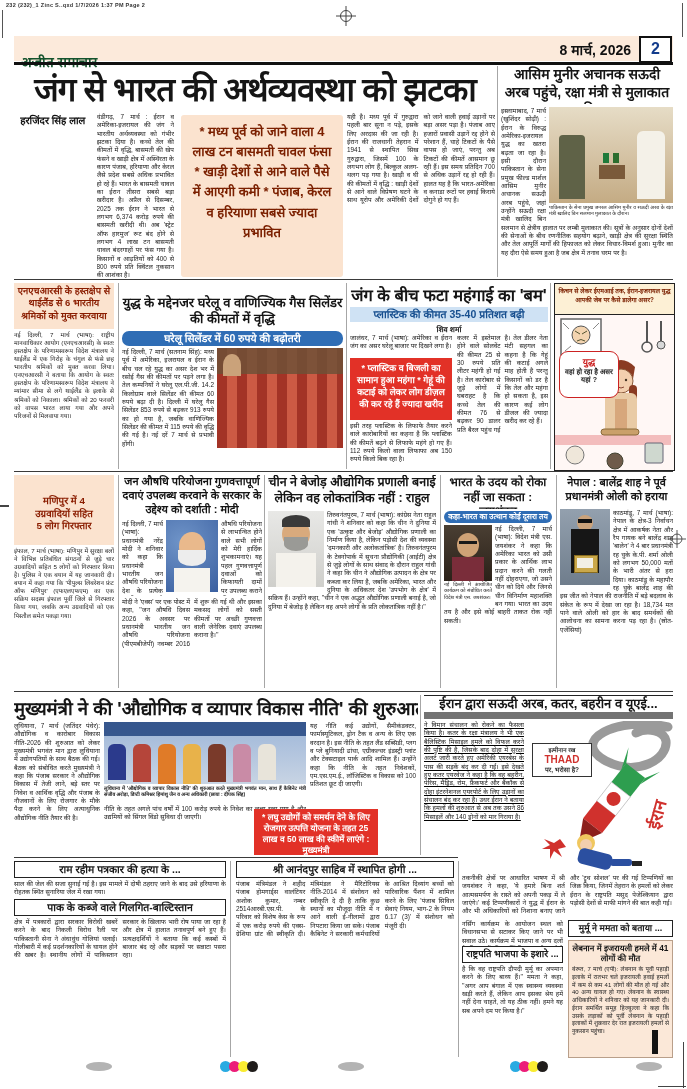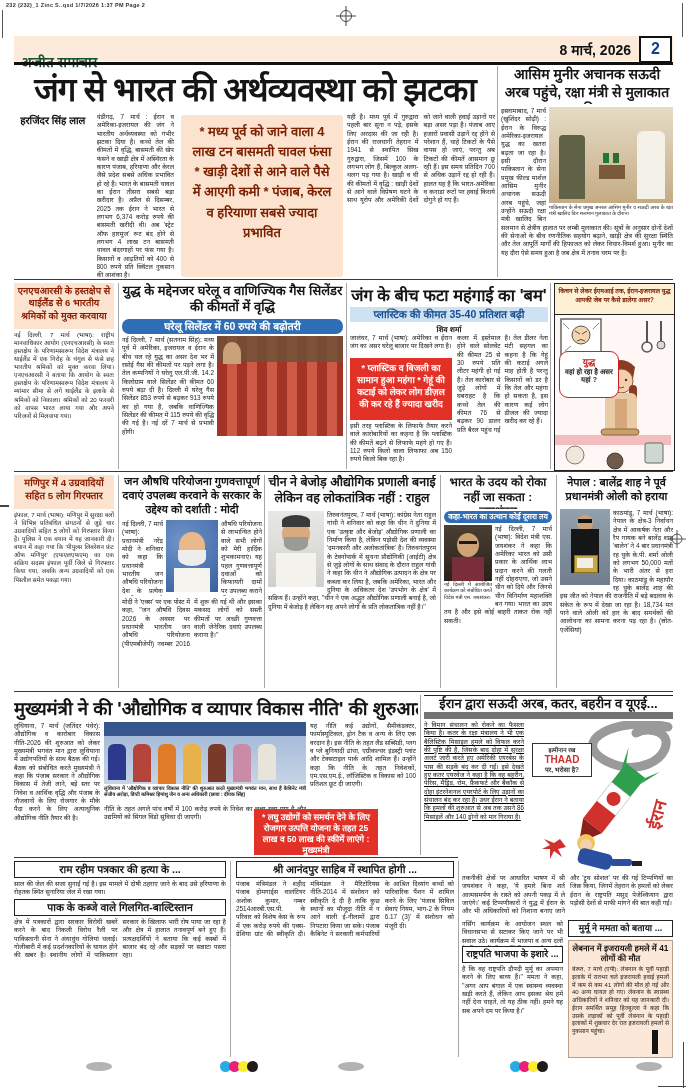"युद्ध के मद्देनजर घरेलू व" div.abs { top: 283px -> 295px }
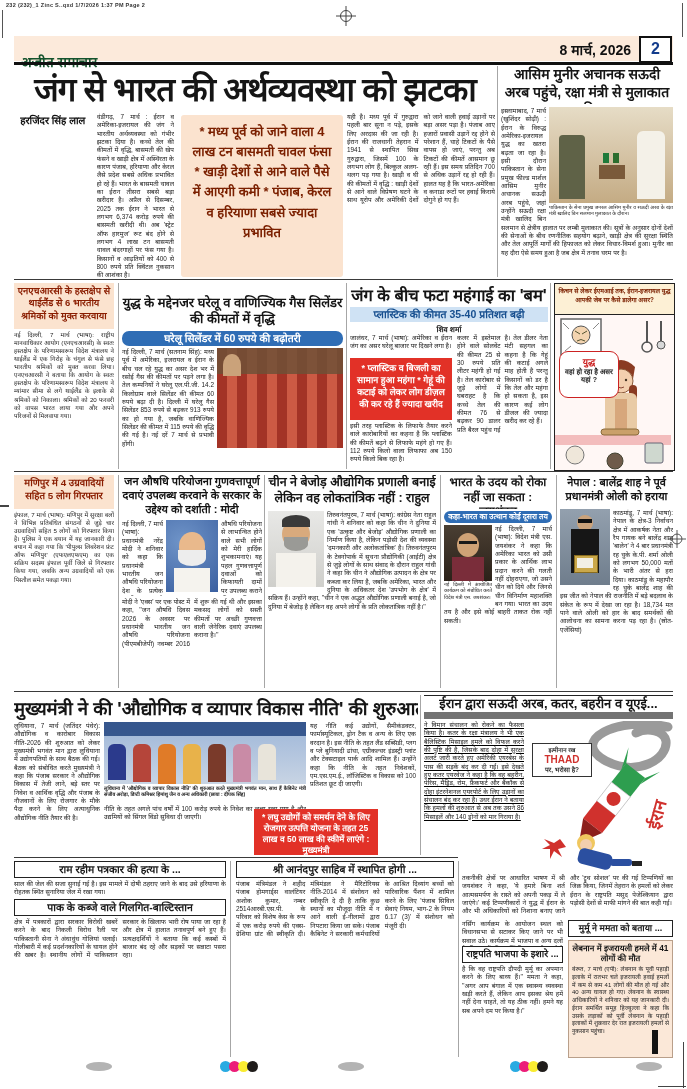"मणिपुर में 4 उग्रवादियों सहित" div.maroonbox { padding: 2px -> 20px }
